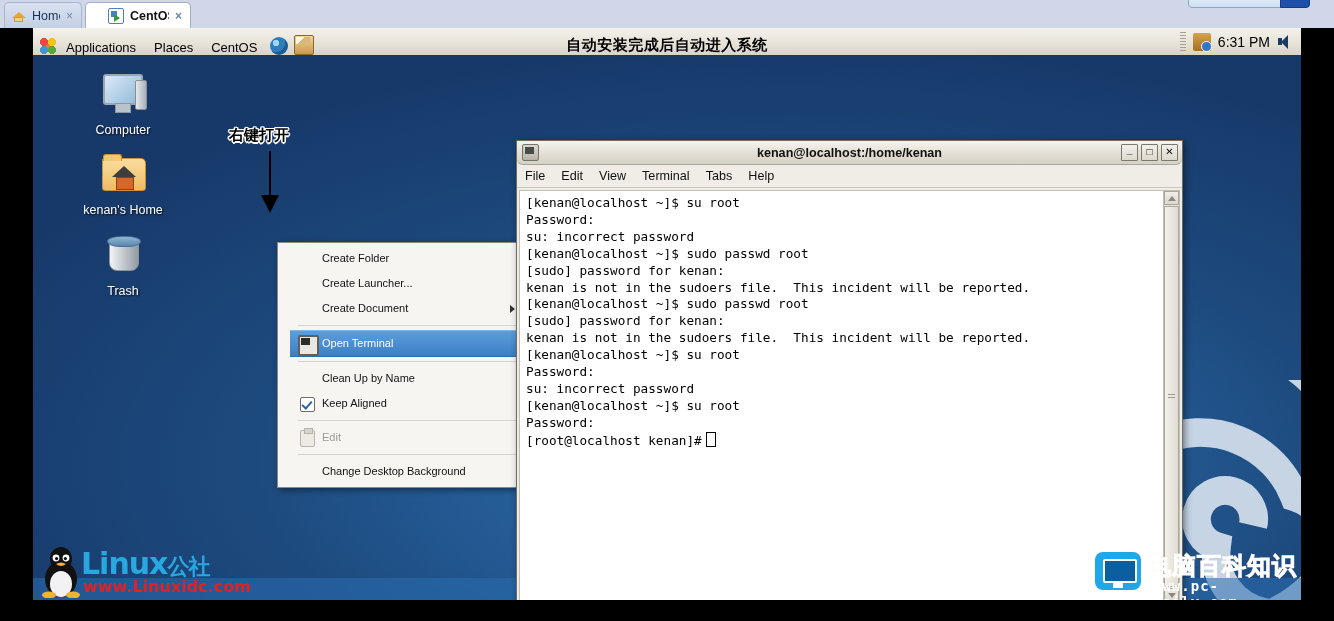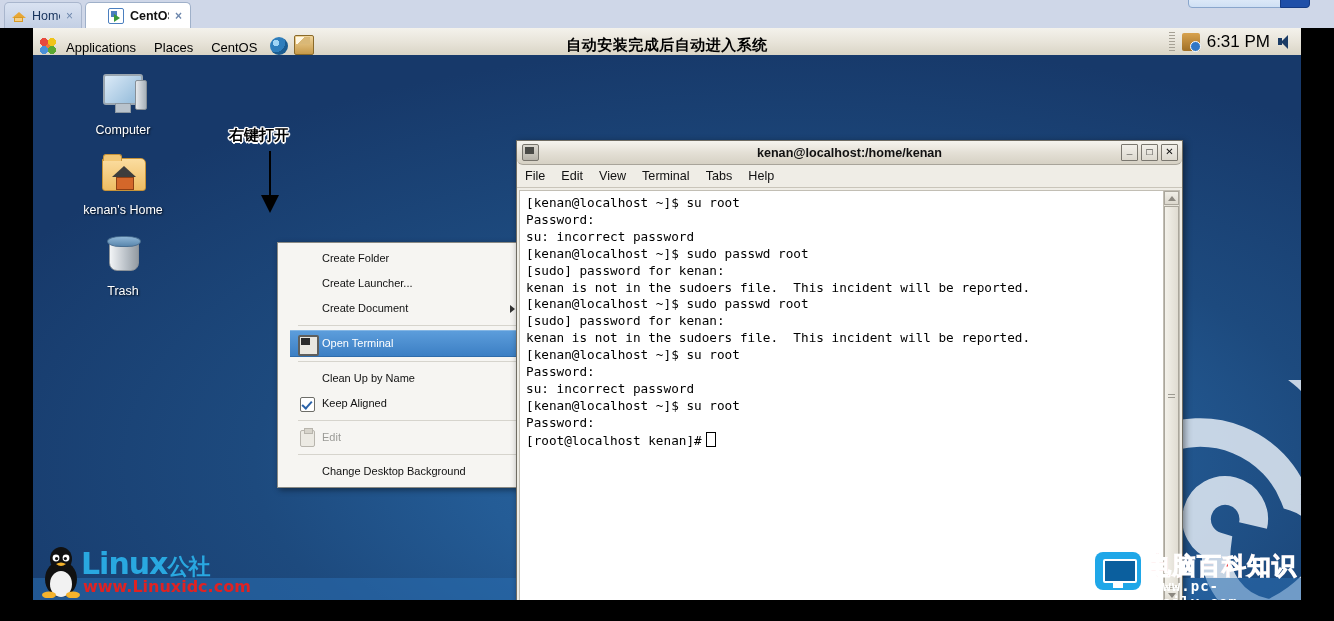"6:31 PM" #panel-right { font-size: 17px -> 14px }
